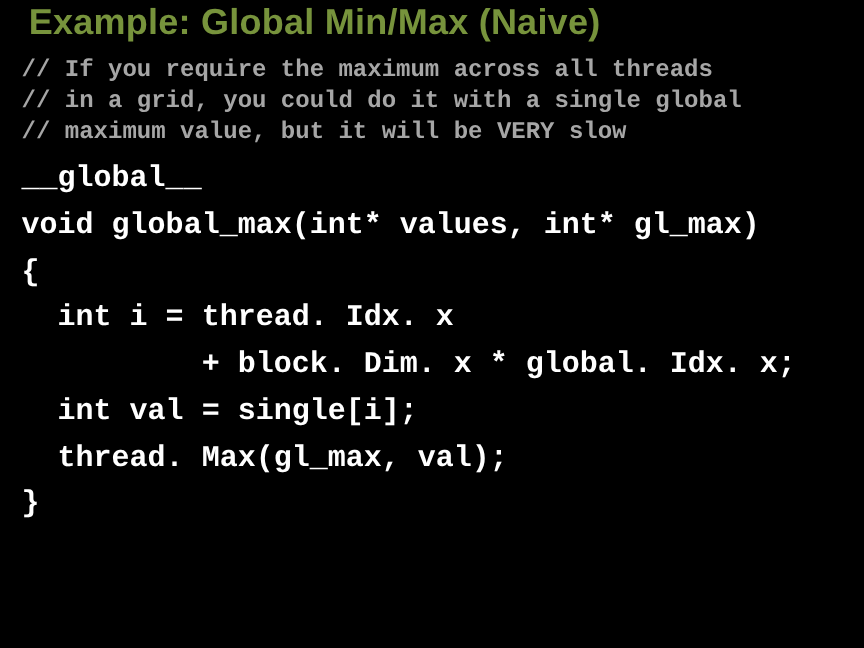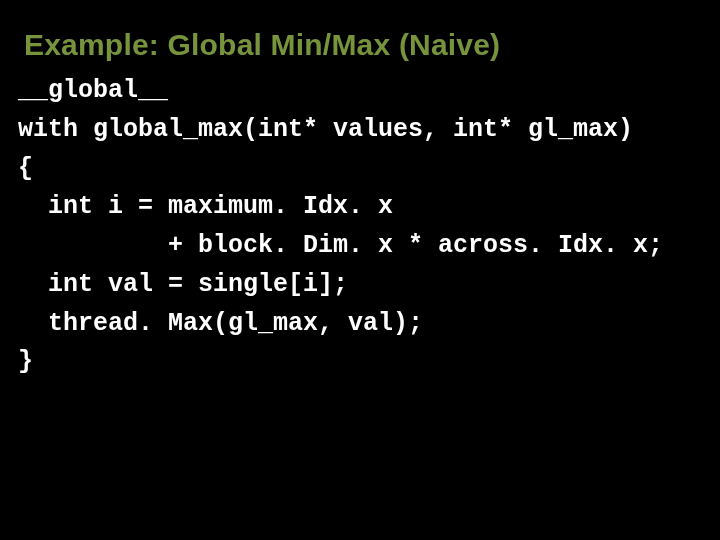"Example: Global Min/Max (Naive)" .slide { padding: 28px 18px 0 18px -> 2px 18px 0 18px }
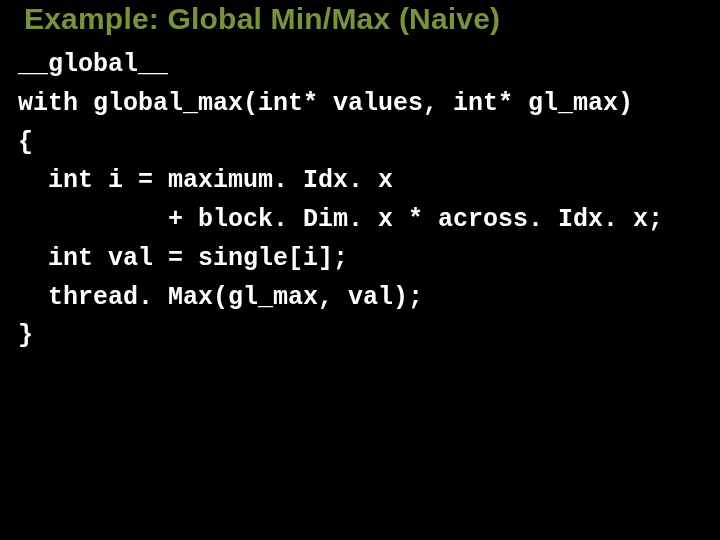"// If you require the" div.comments { html: none -> <div><span>// If you require the maximum across all threads</span> <span>// in a grid, you could do it with a single global</span> <span>// maximum value, but it will be VERY slow</span></div> }
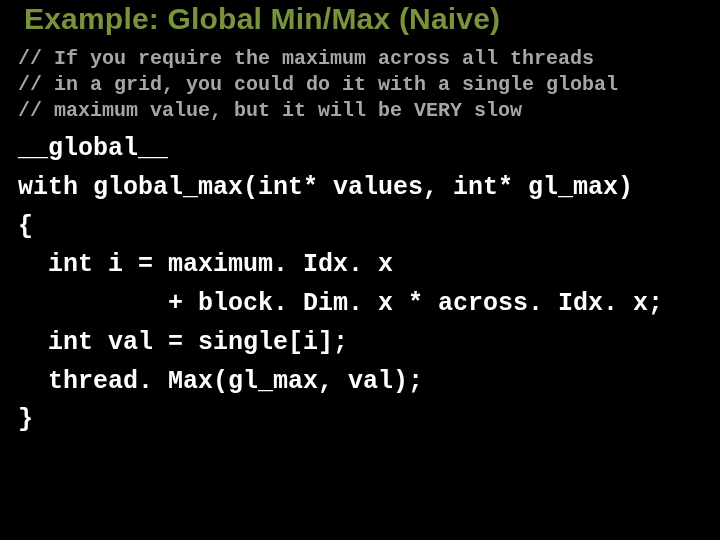"with global_max(int* values, int*" span { text: with -> void }
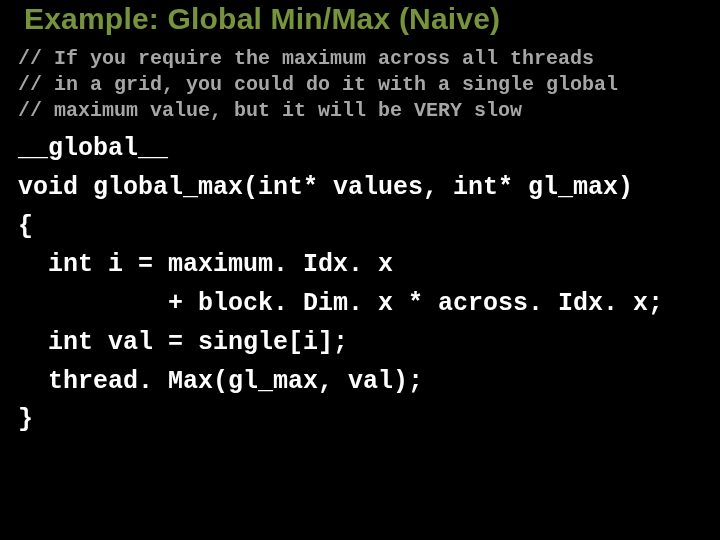"int i = maximum. Idx." span { text: maximum -> thread }
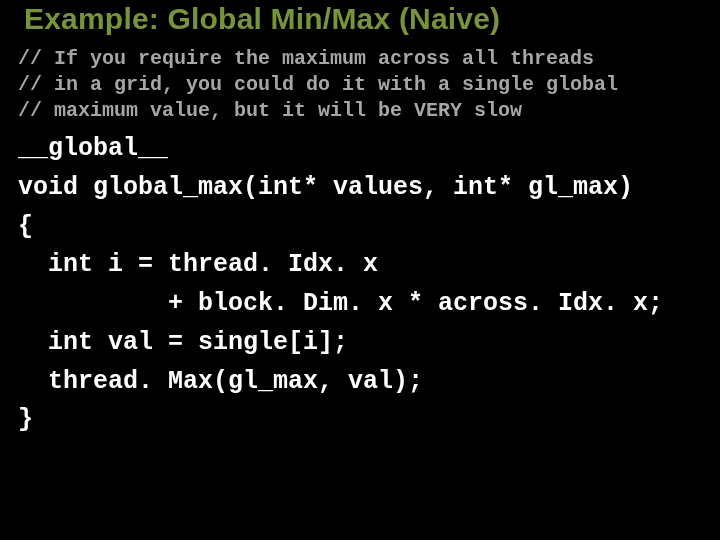"+ block. Dim. x *" span { text: across -> global }
